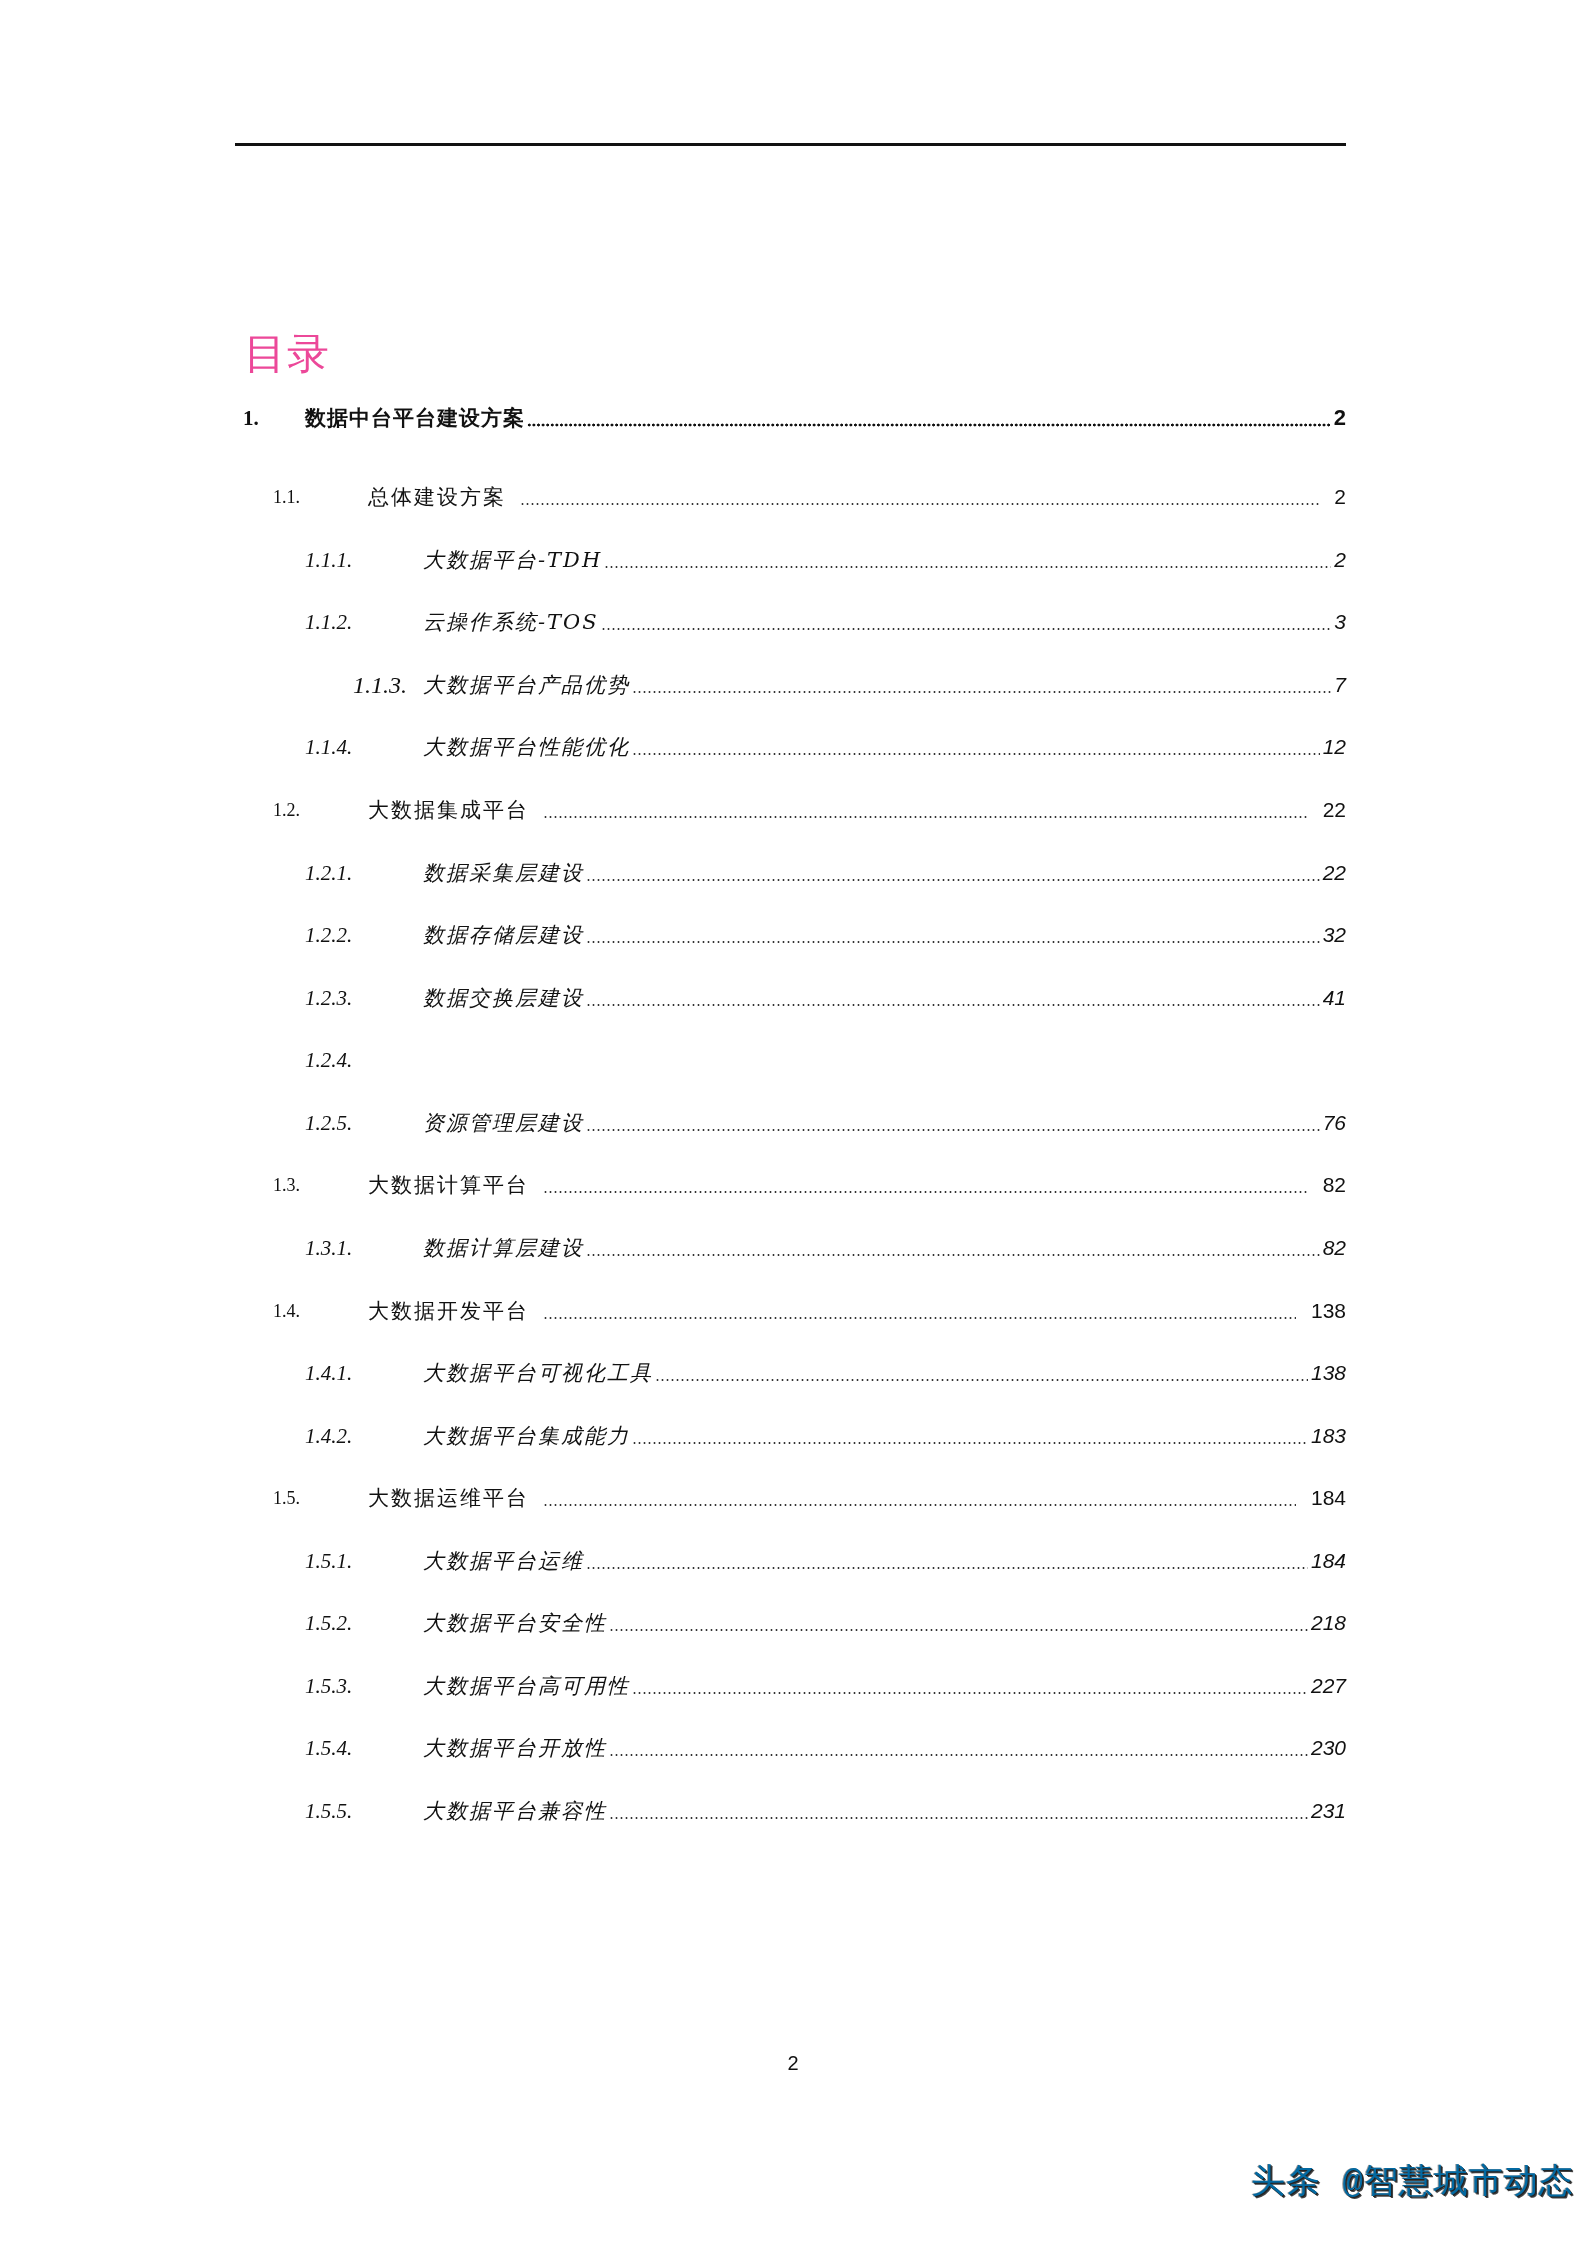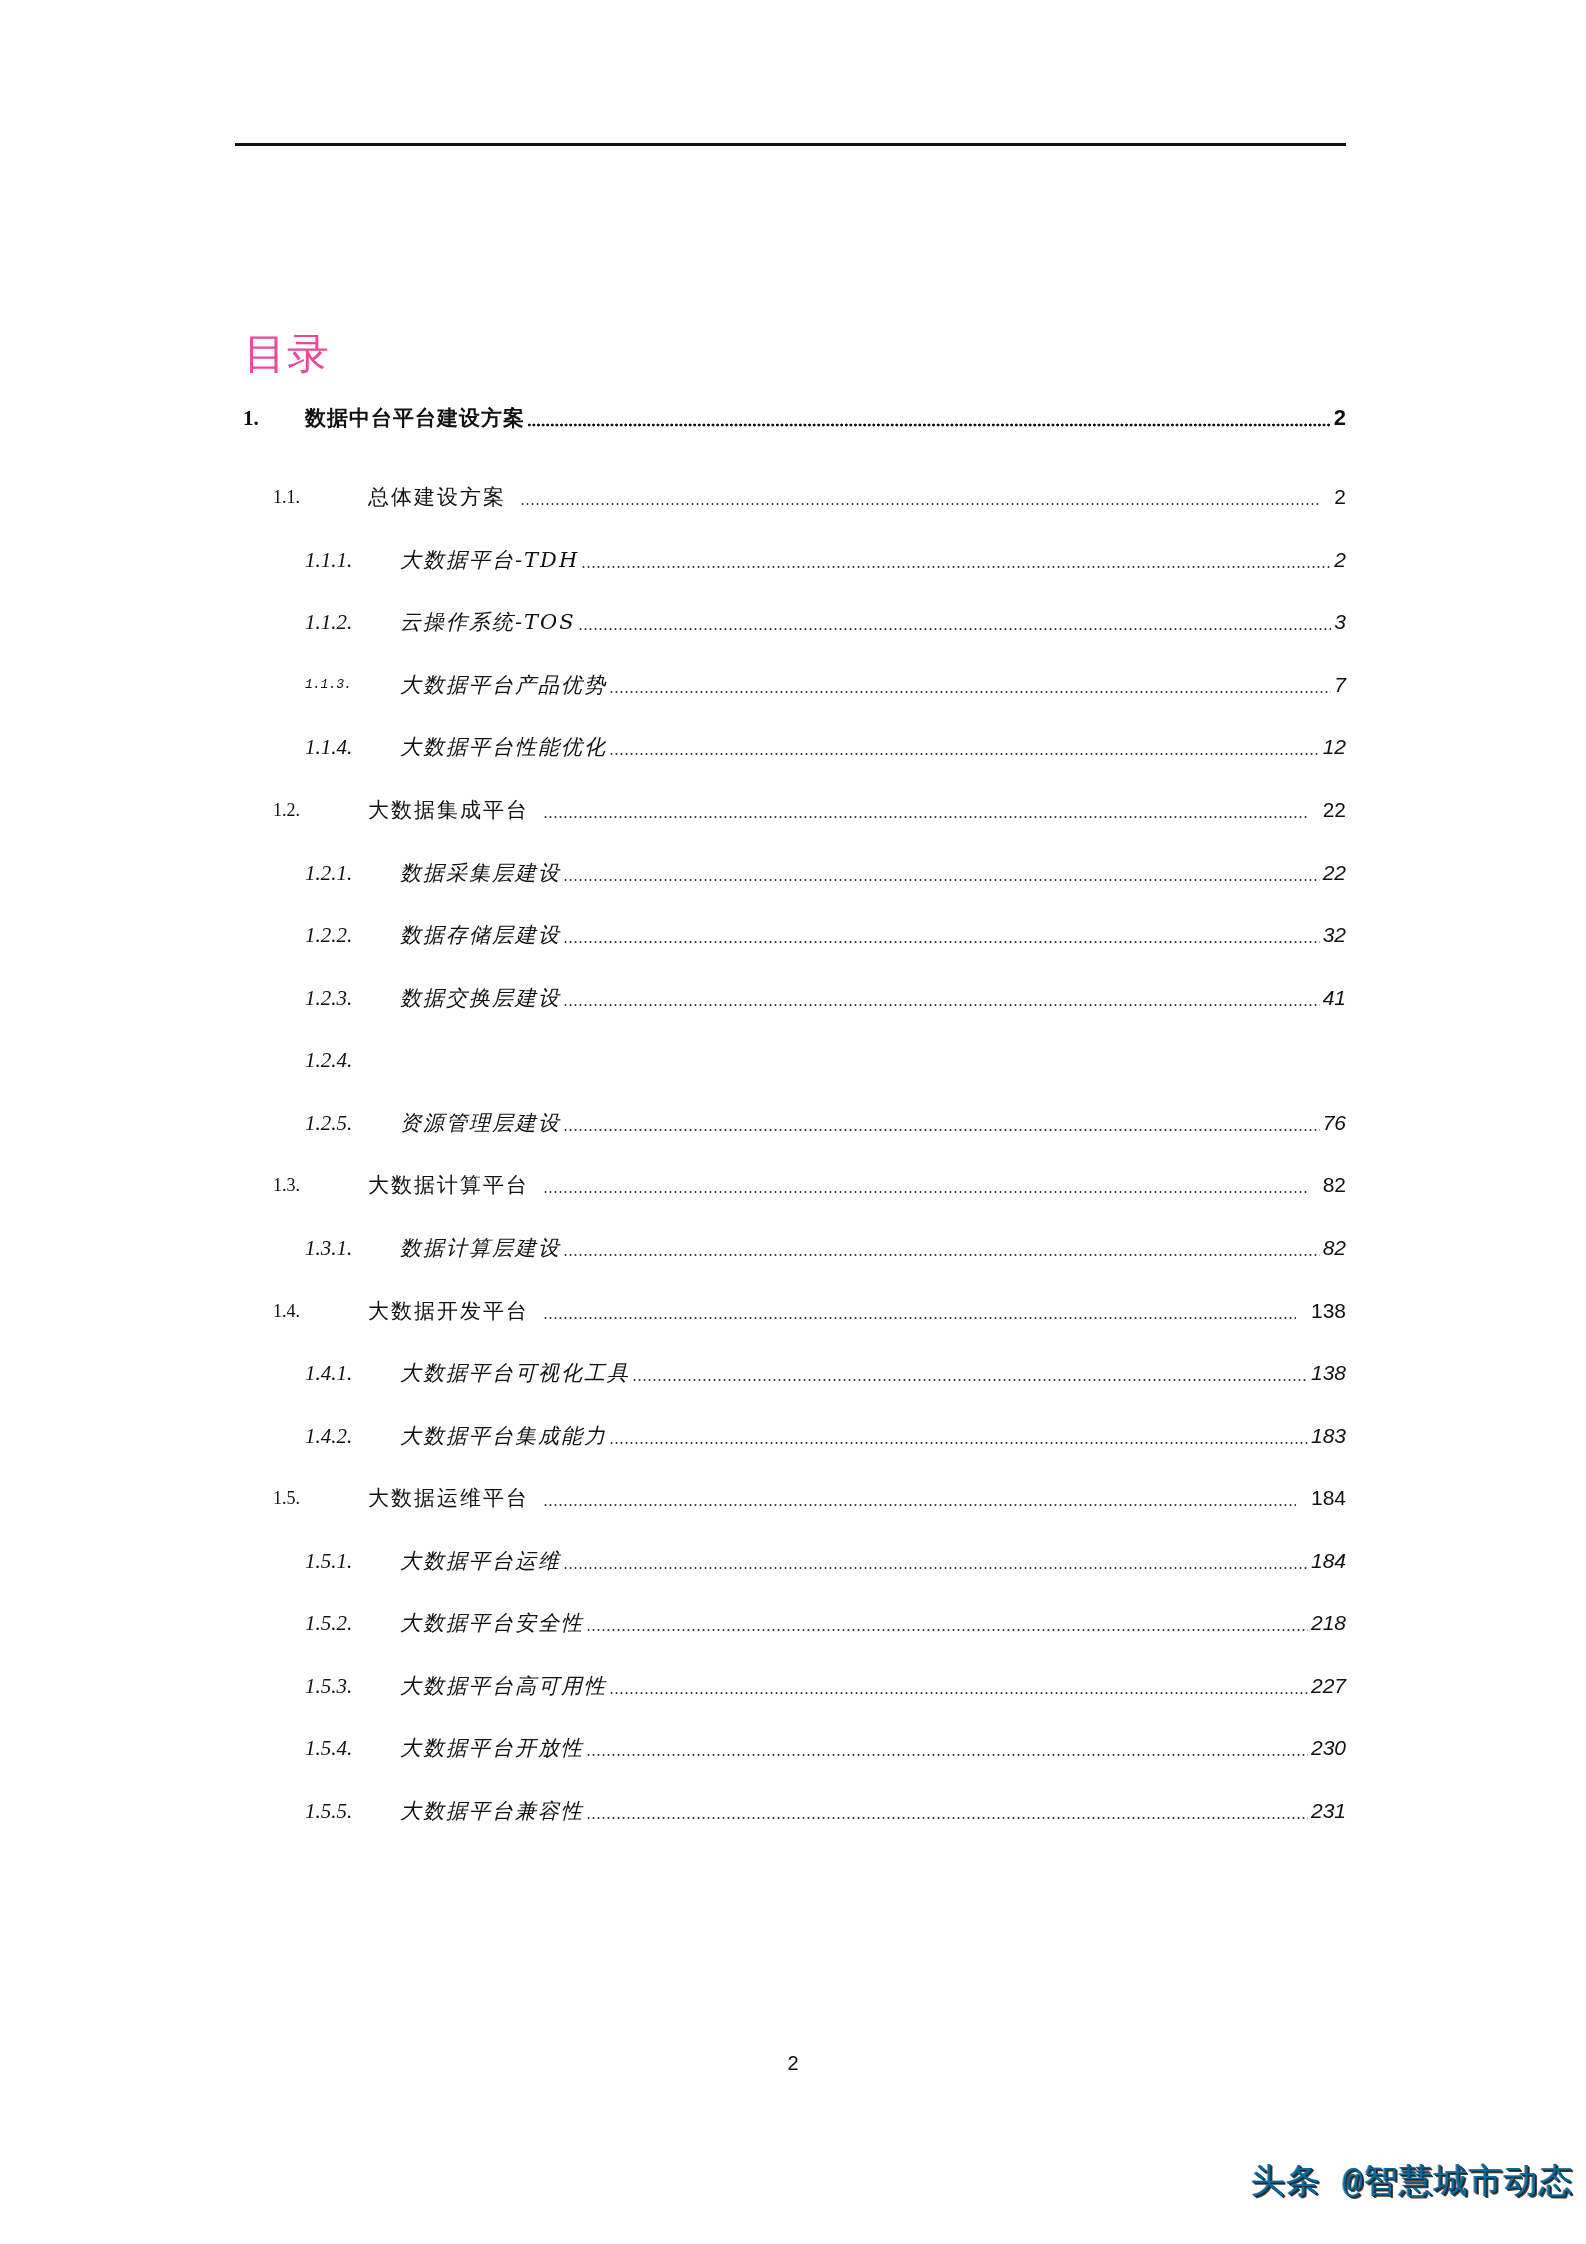"大数据平台-TDH" .lvl3 .line { left: 400px -> 423px }
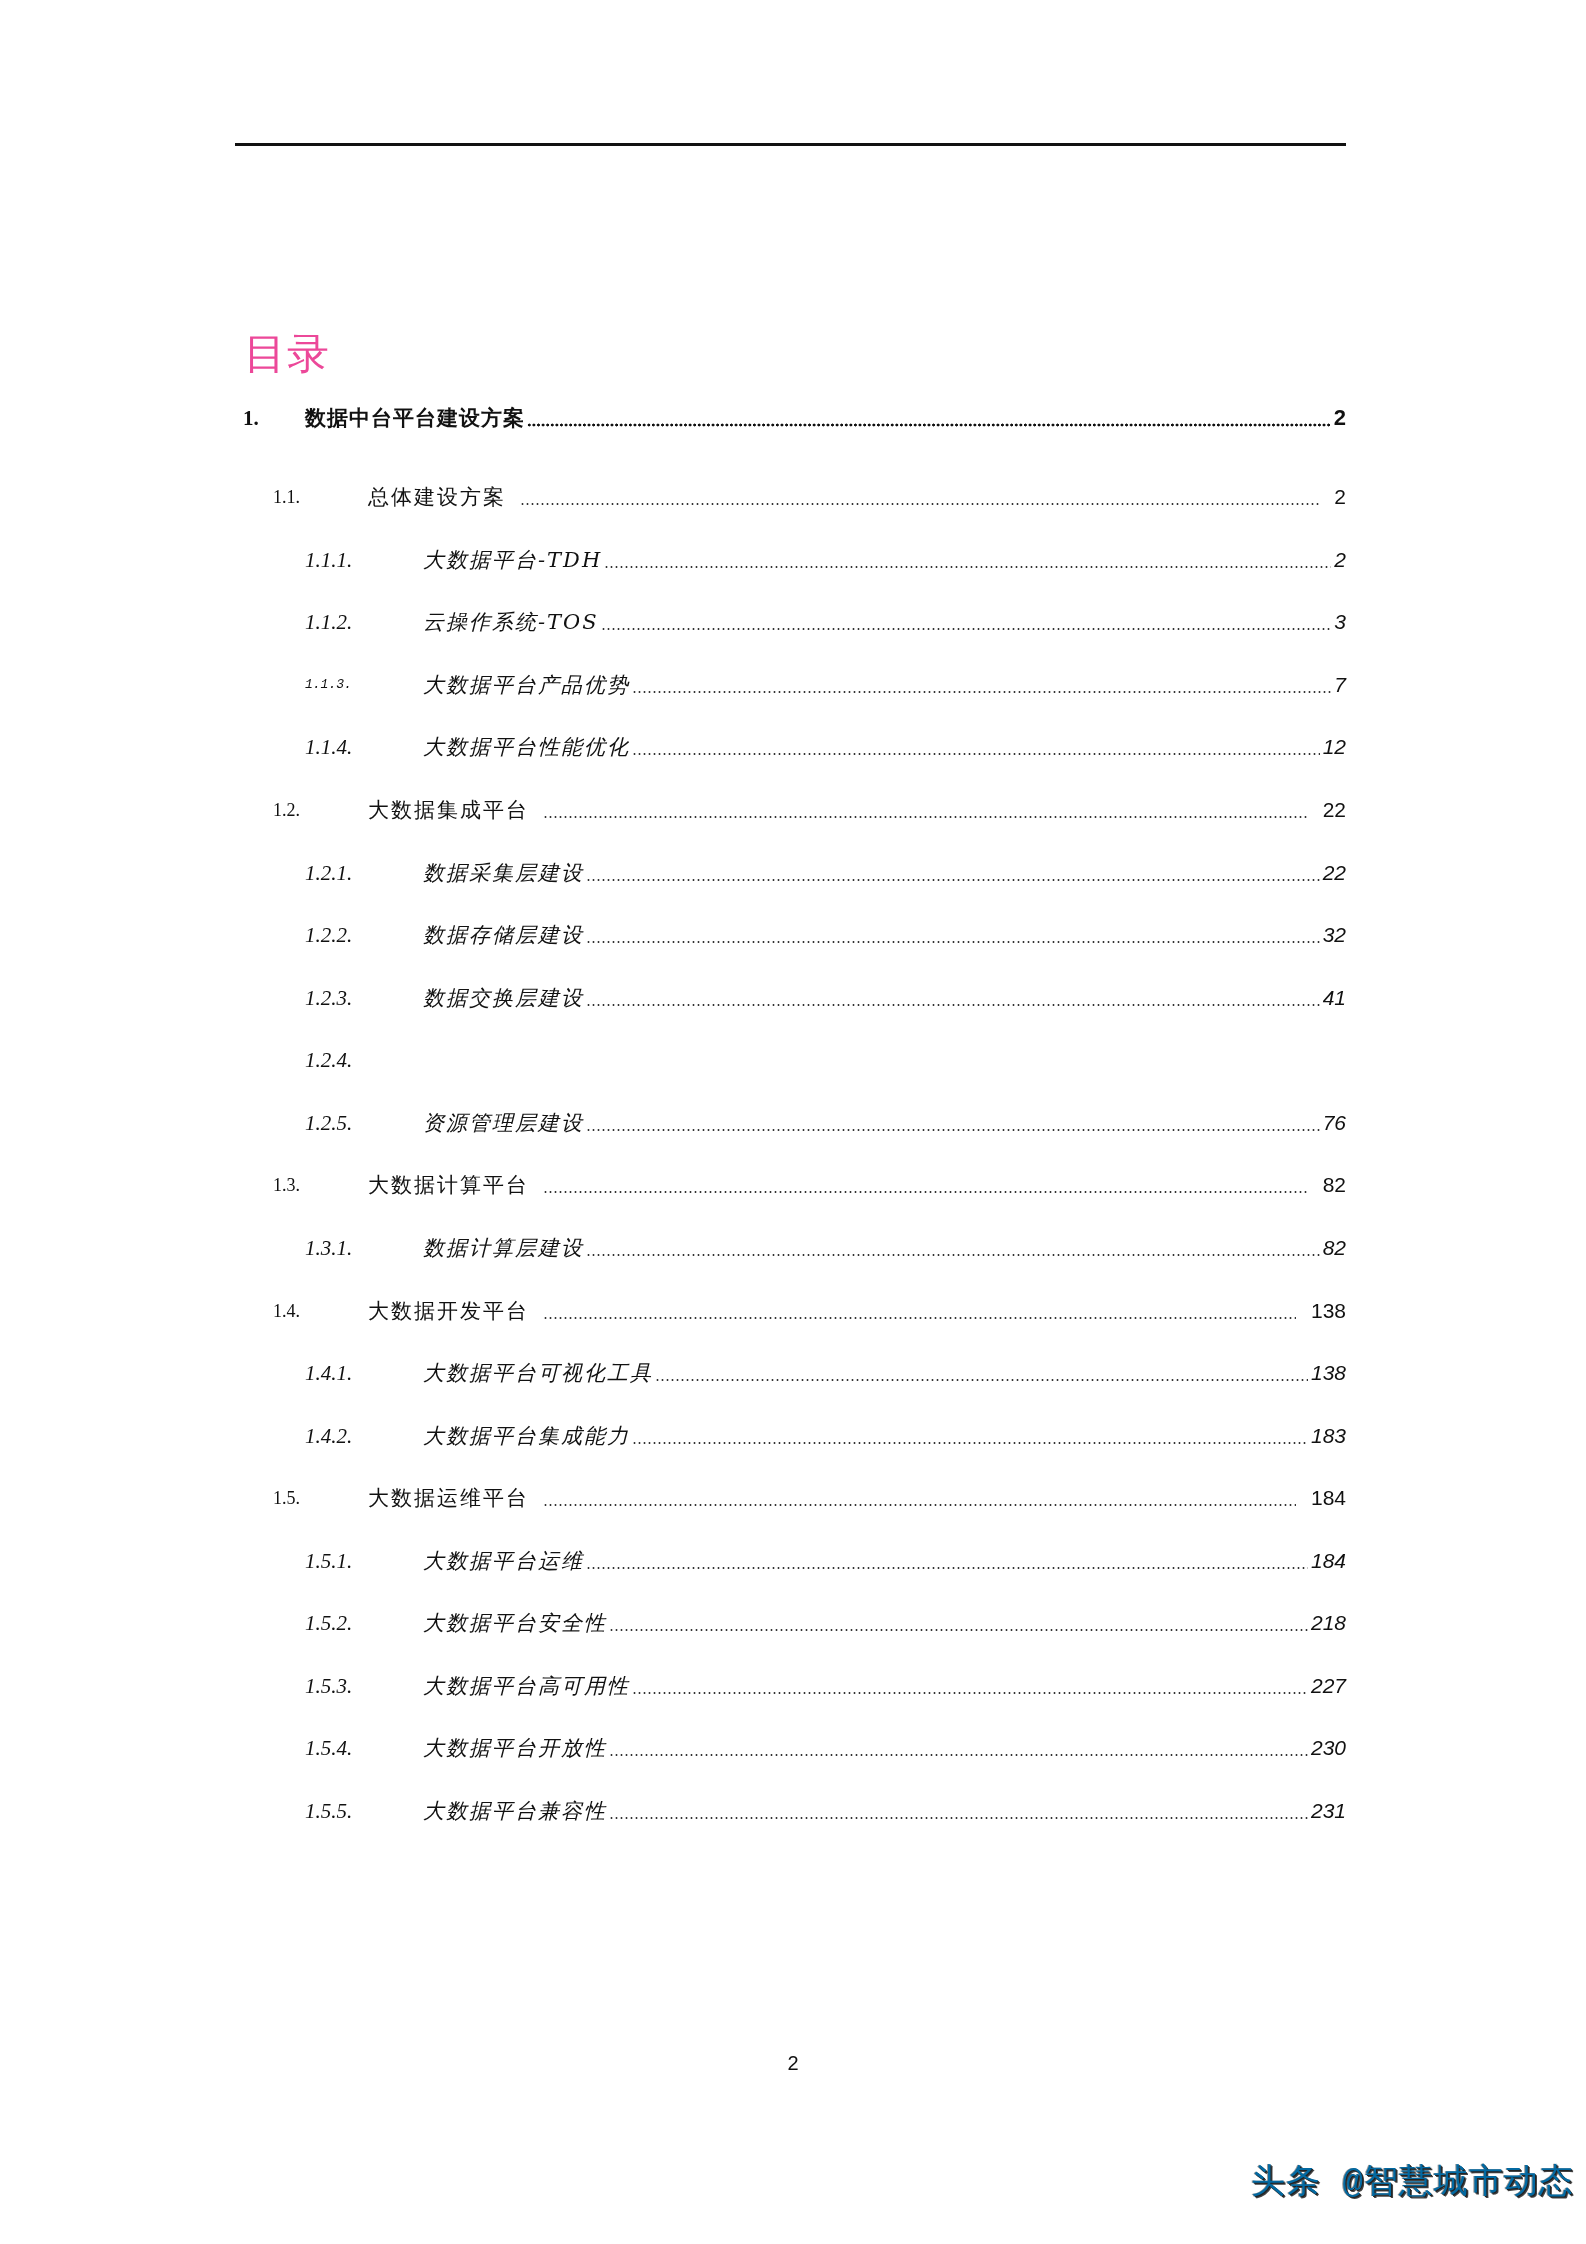"1.1.3." .lvl3 .num.sans { font-family: Liberation Mono, monospace -> Liberation Serif, serif; font-size: 13px -> 24px; margin-left: none -> 48px }
